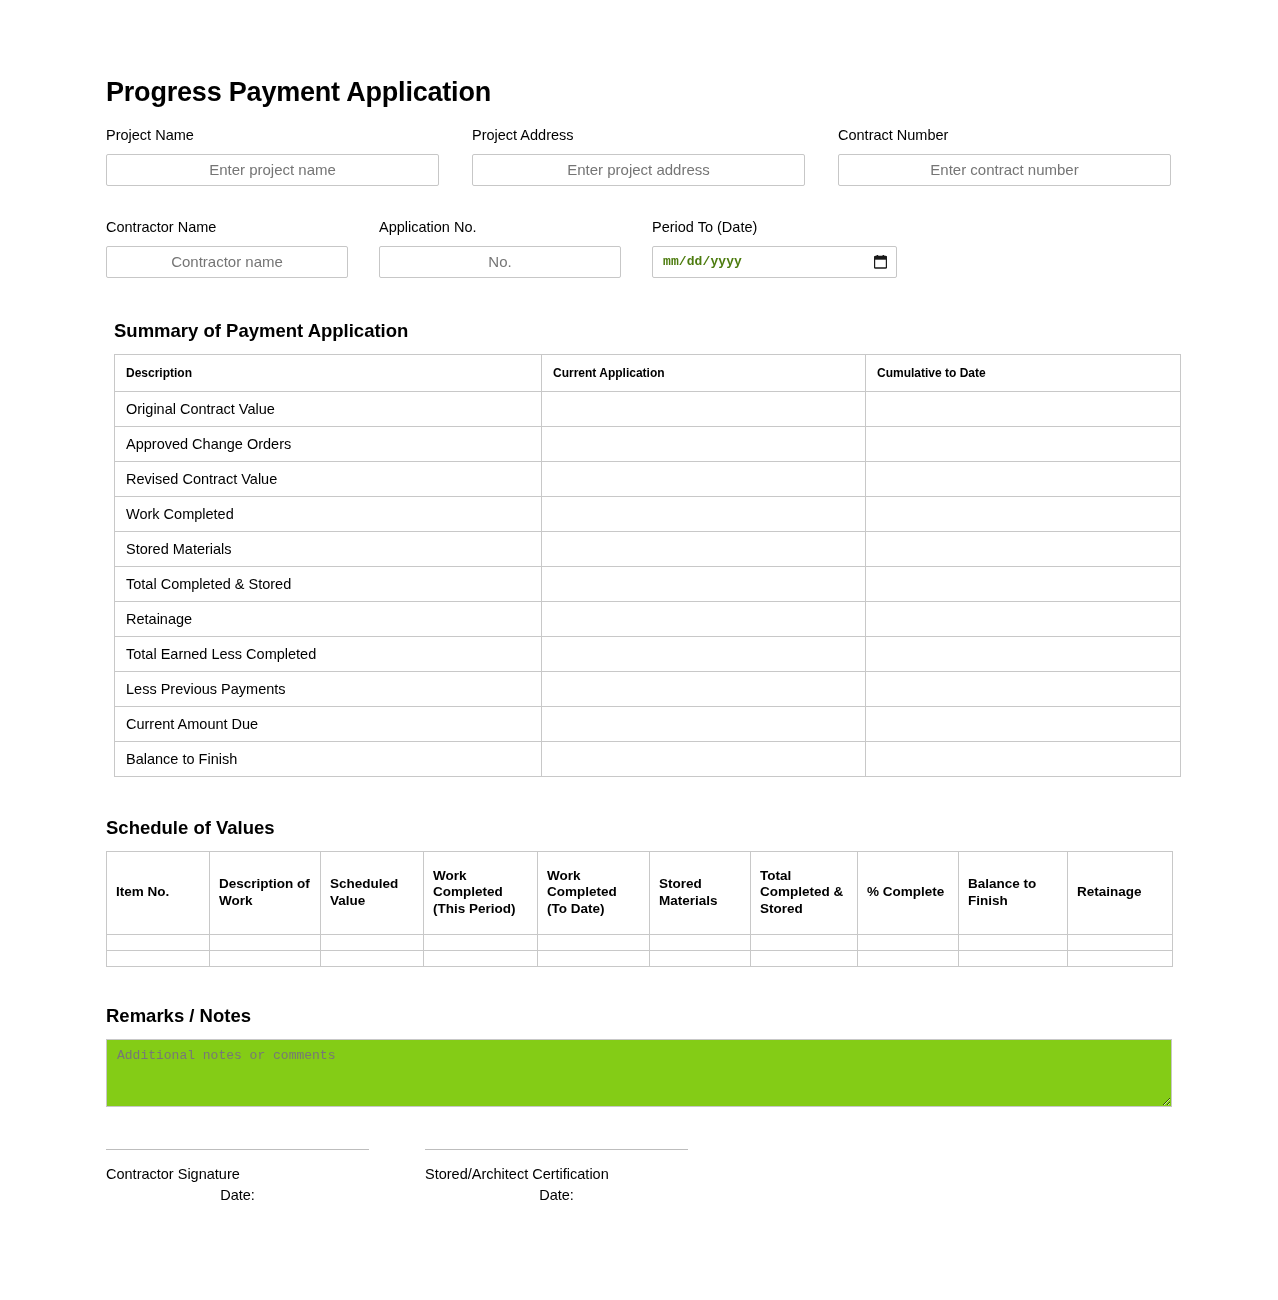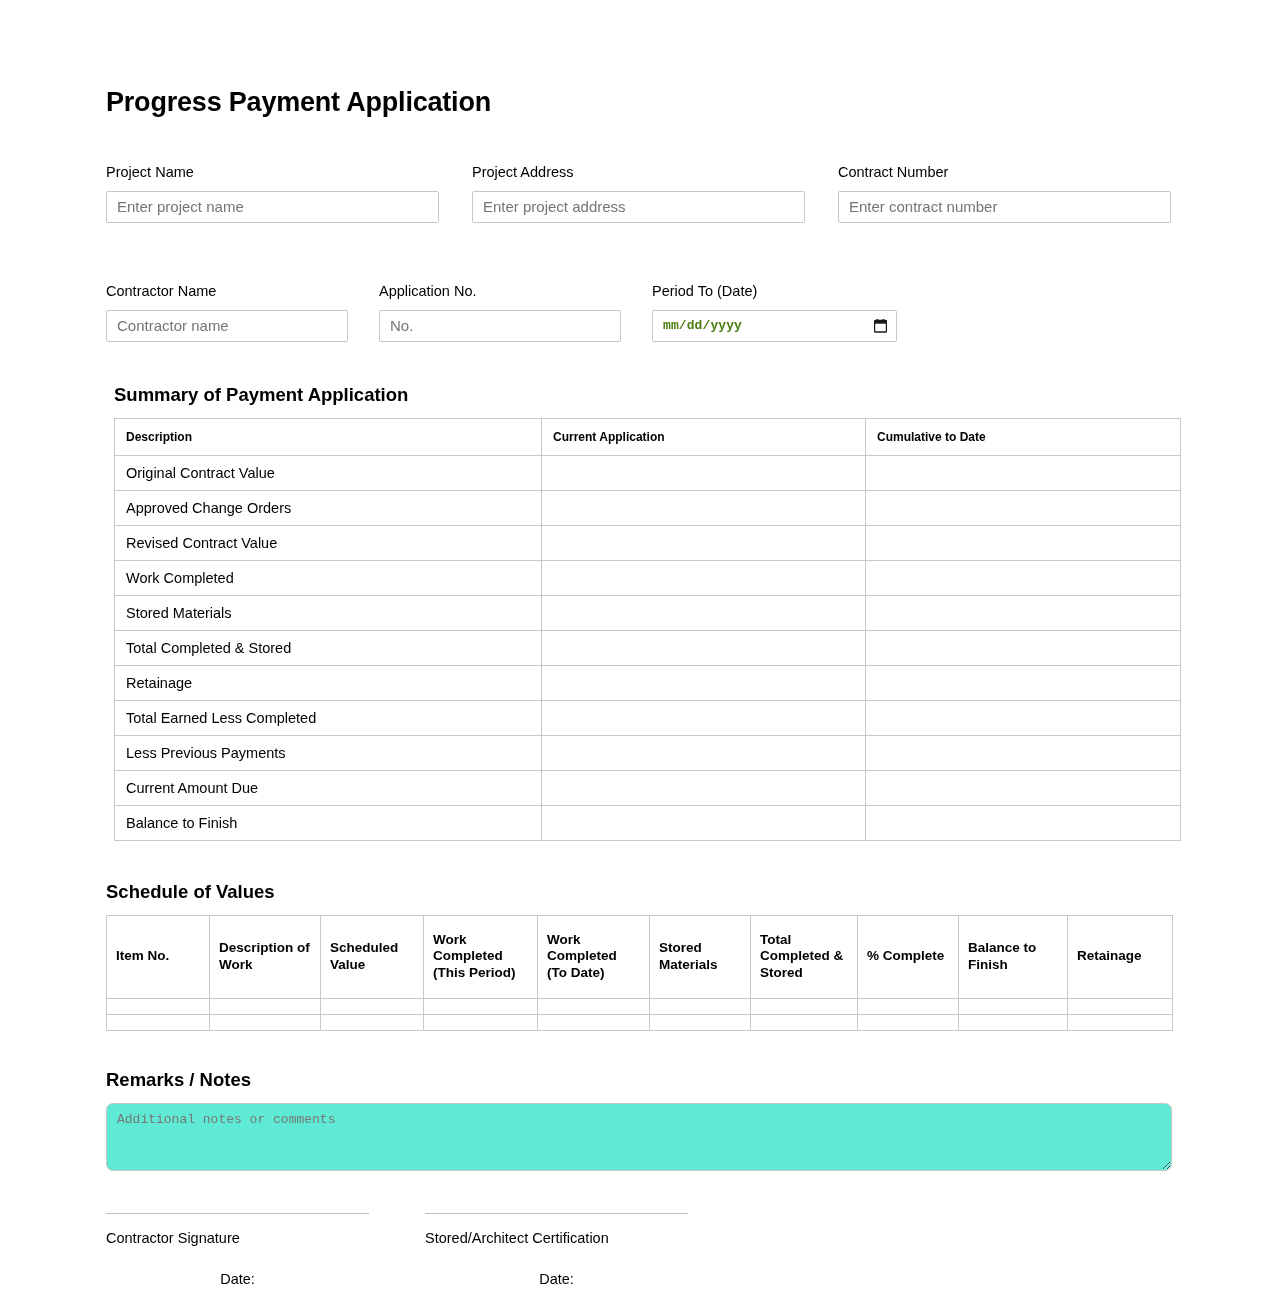"Progress Payment Application" .inner { top: 86px -> 76px }
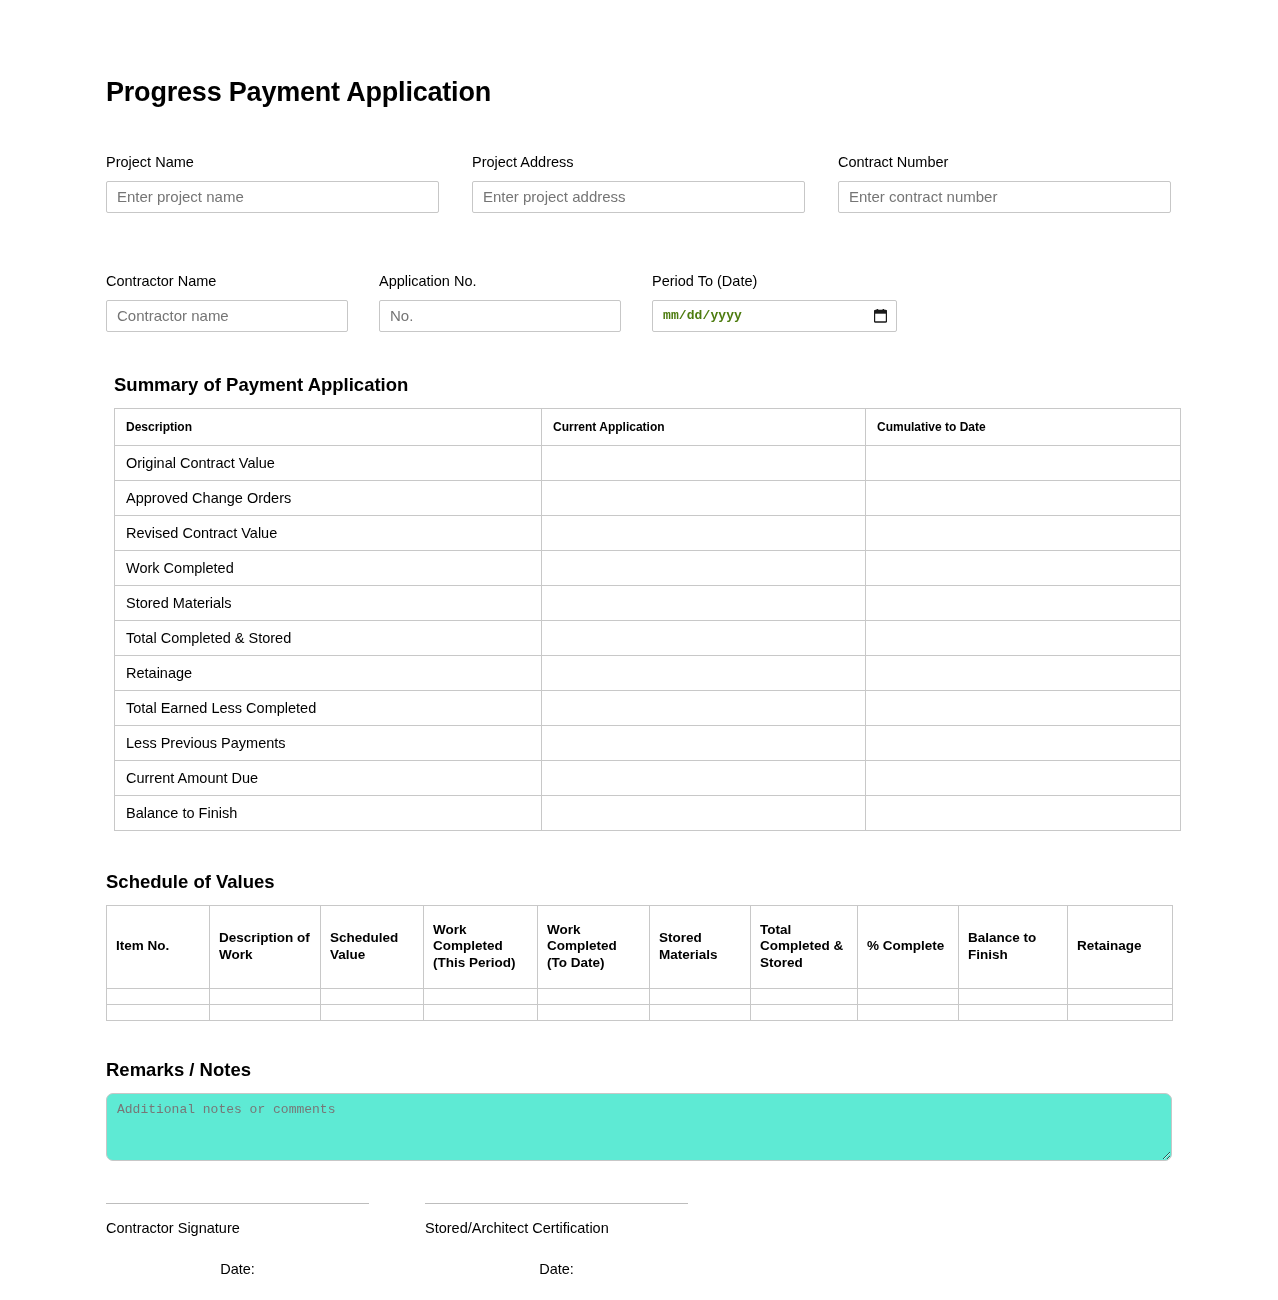"Project Name" .field label, .field .lbl { margin-top: 27px -> none }
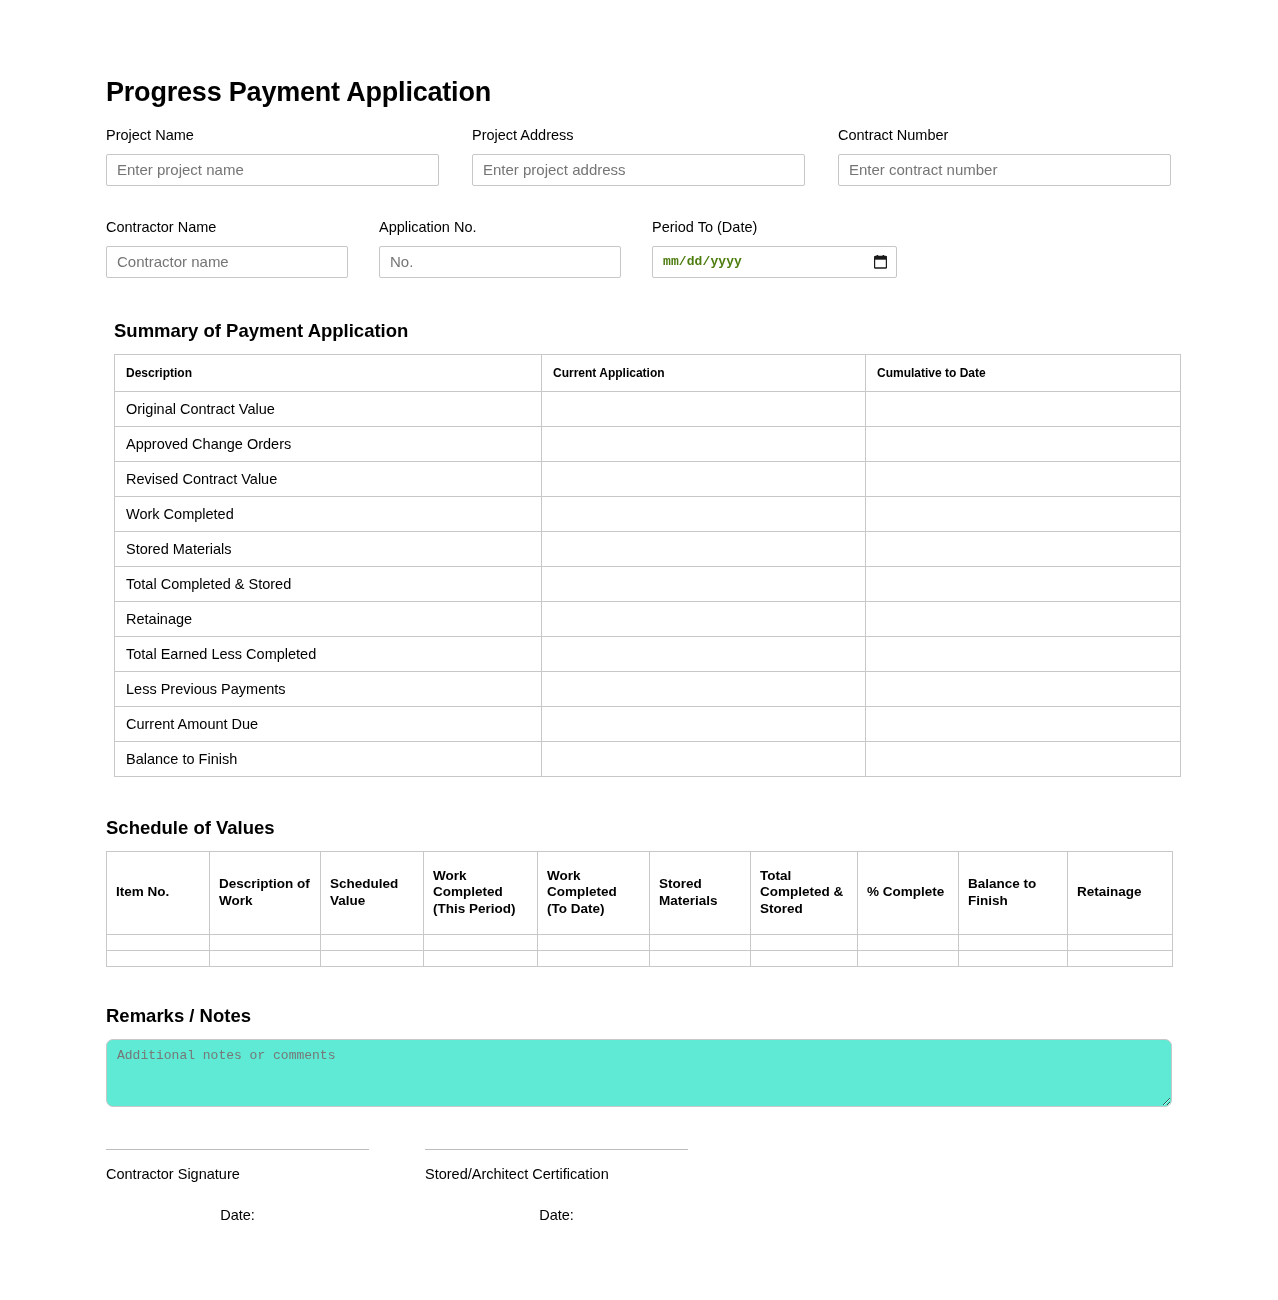"Enter project name" .field input[type="text"], .field input.dateinput { text-align: none -> center }
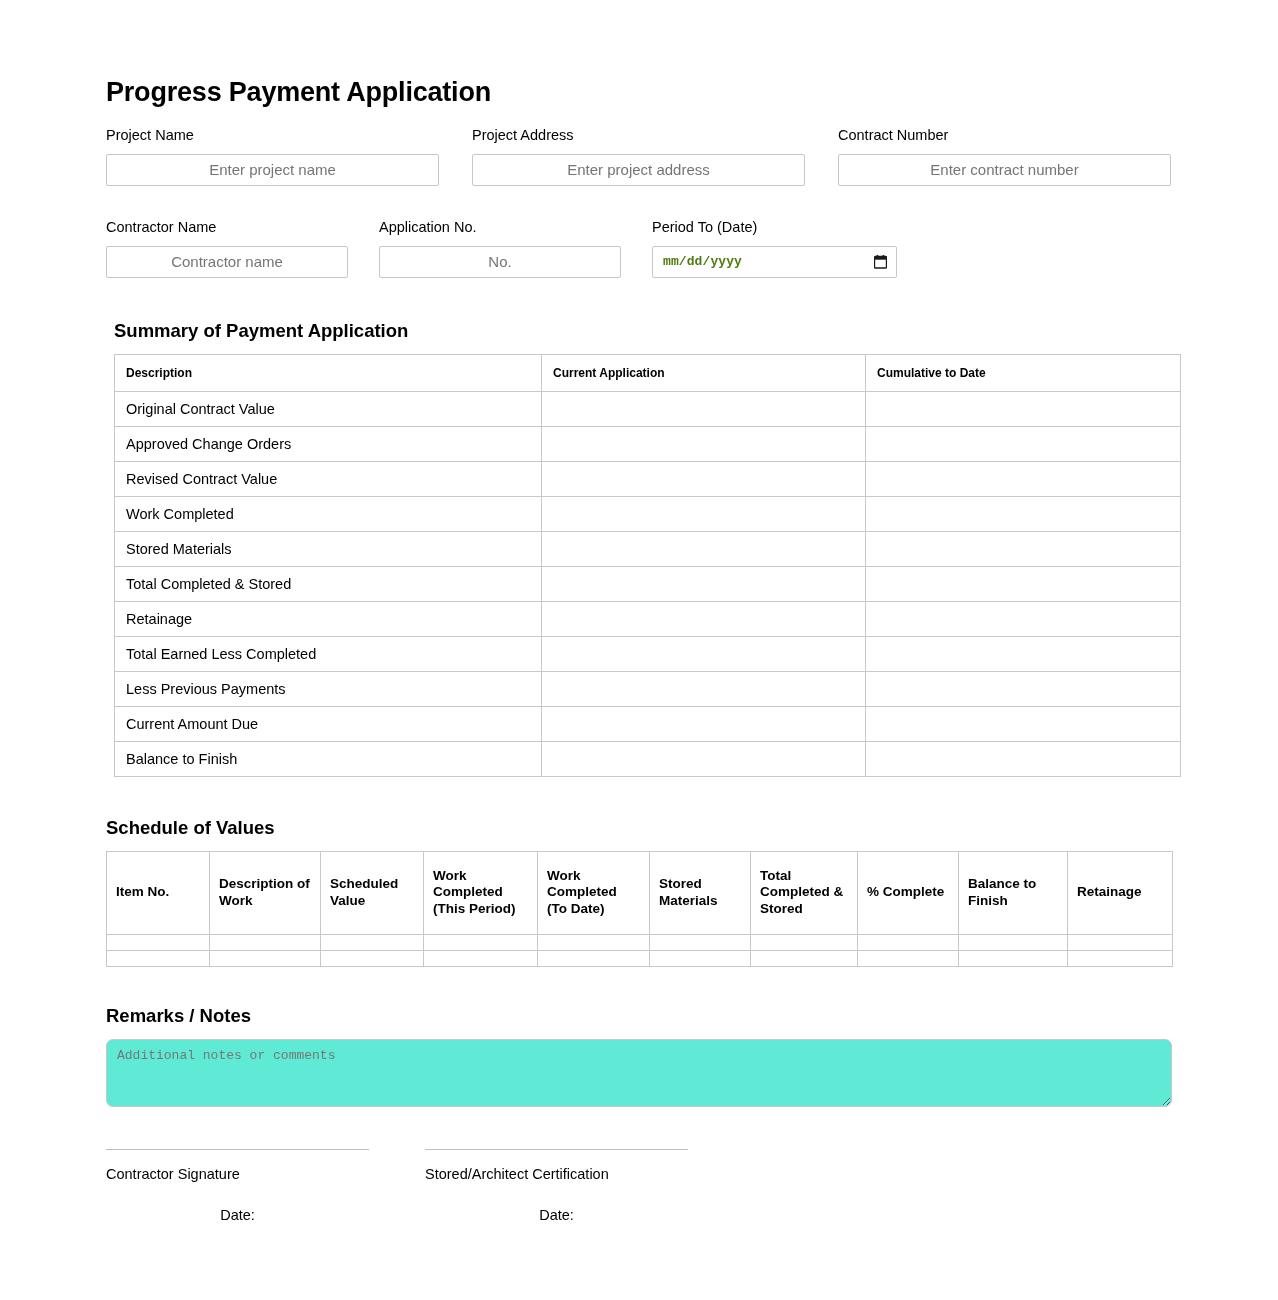"Additional notes or comments" textarea.notes { background: #5eead4 -> #84cc16; border-radius: 7px -> 0 }
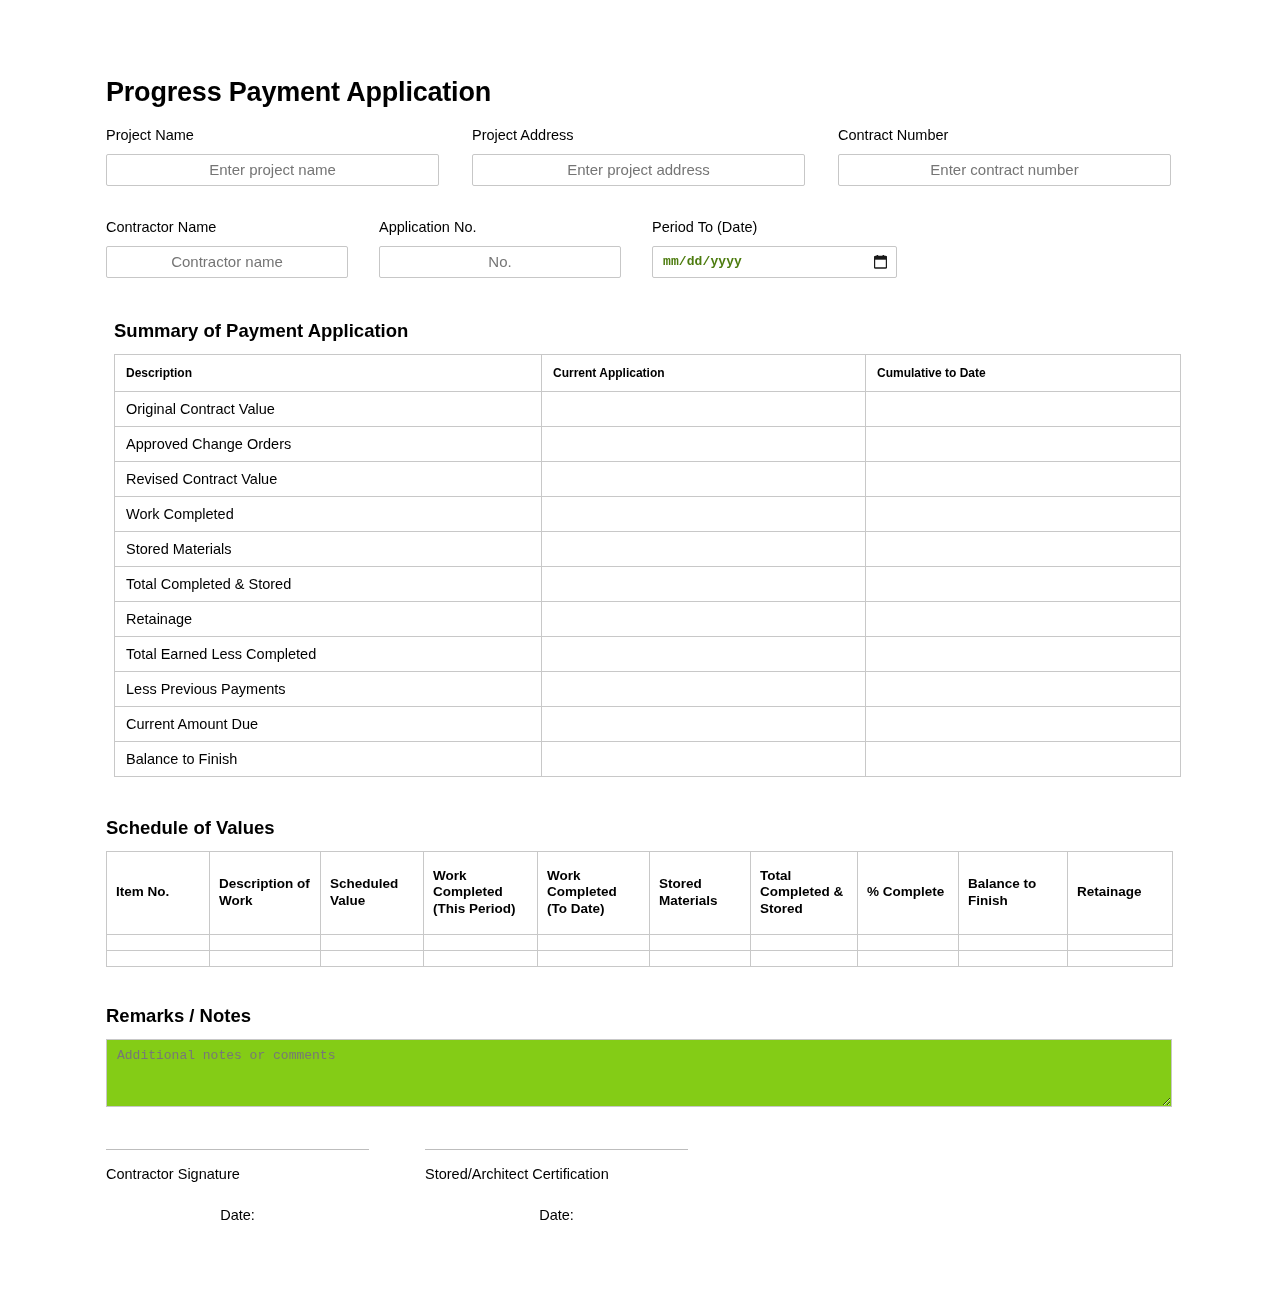"Contractor Signature" .sigblock .sig-label { margin-bottom: 22px -> 2px }
